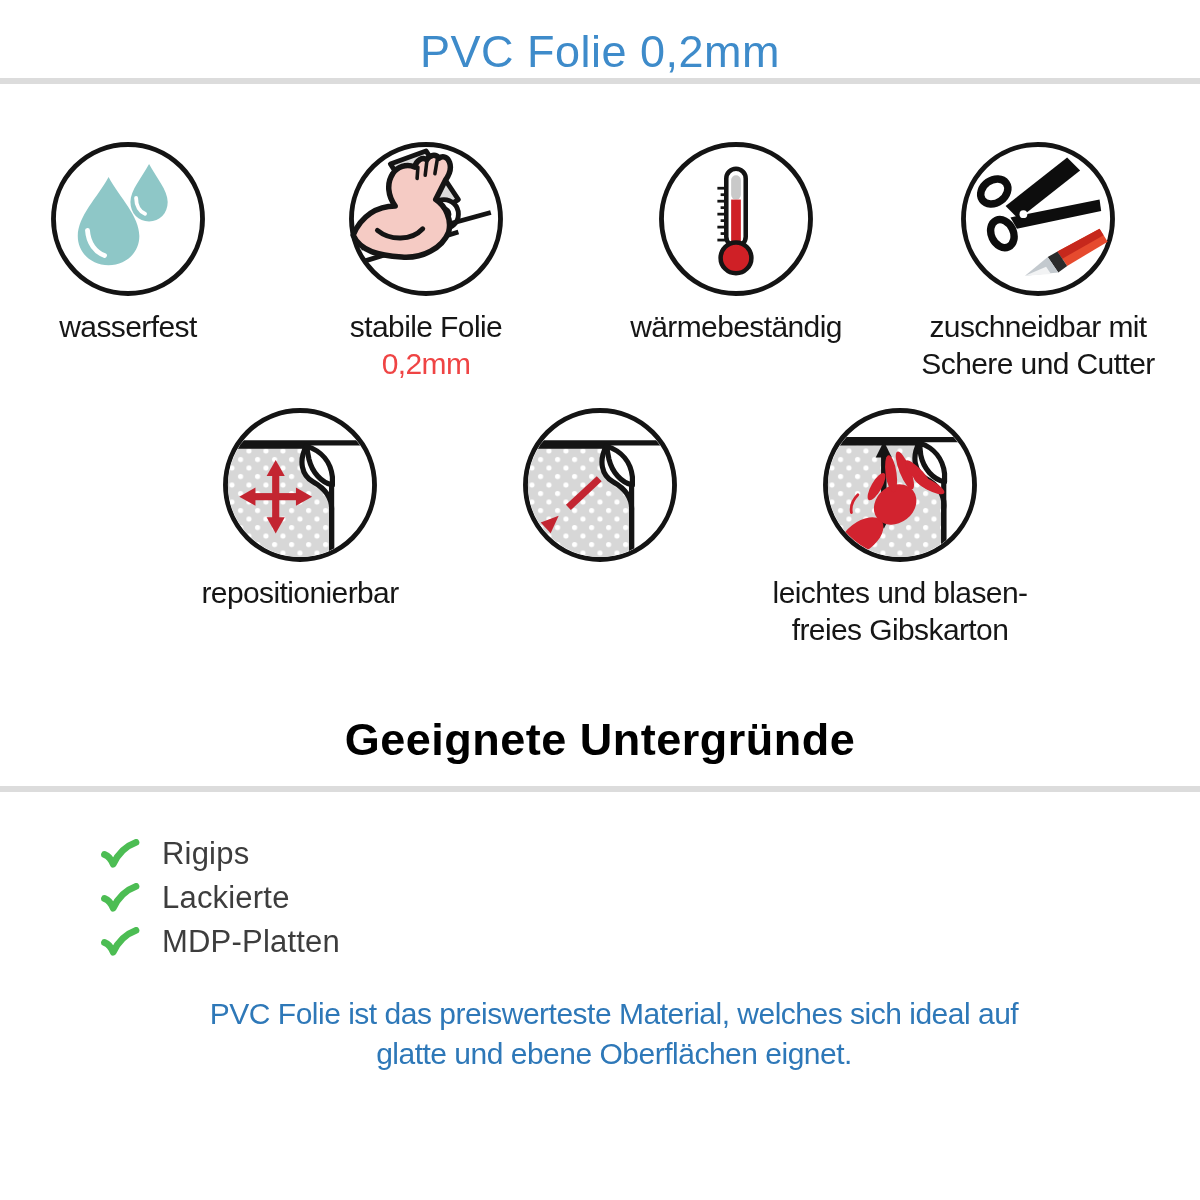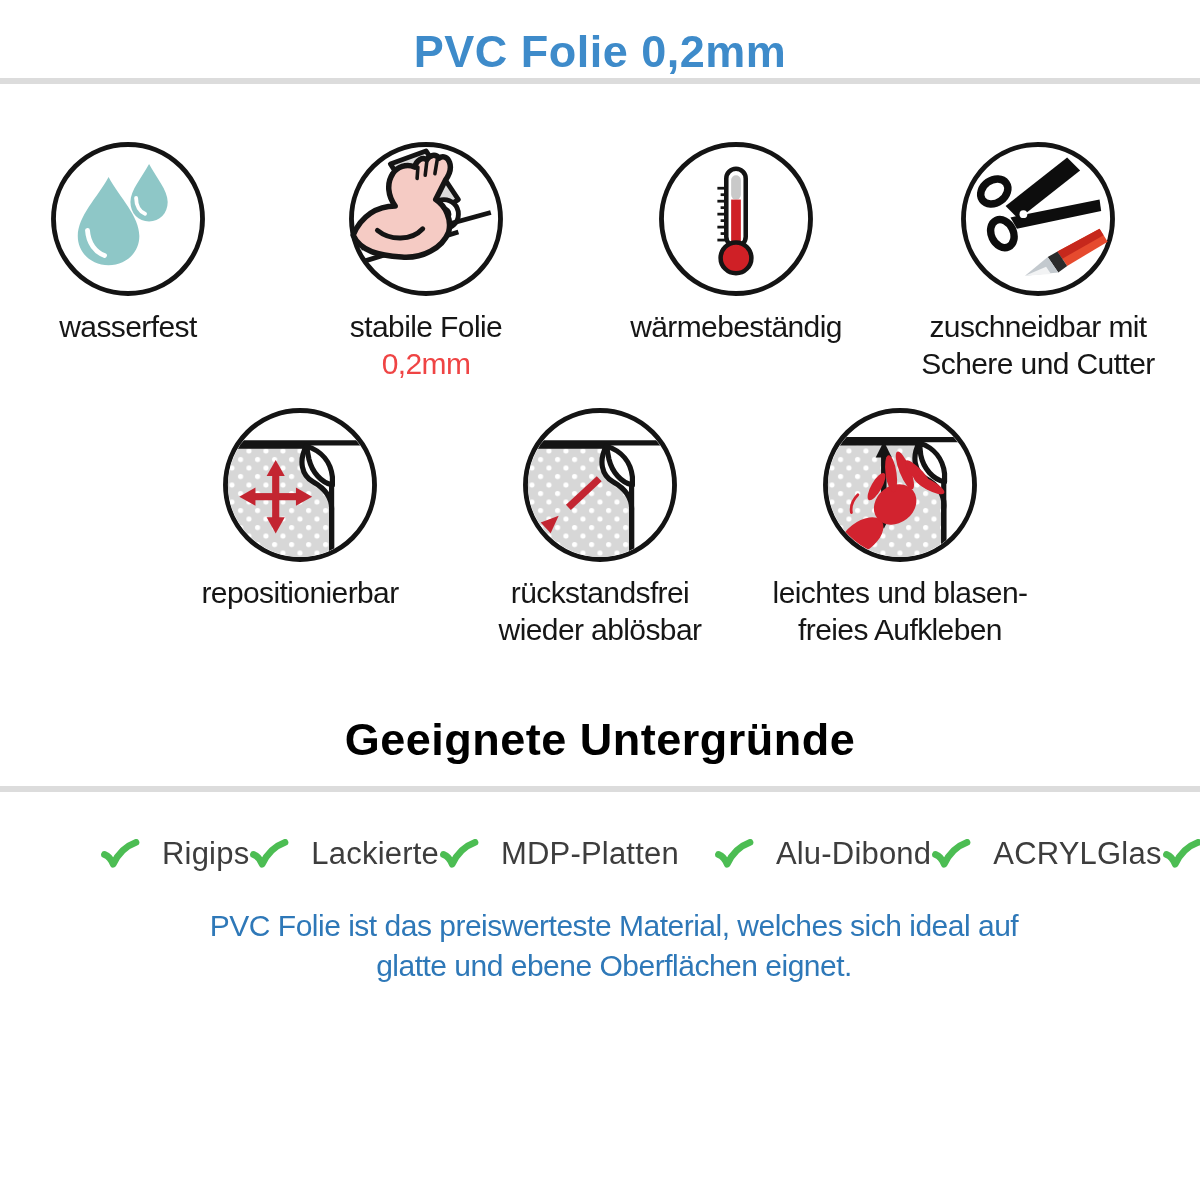"PVC Folie 0,2mm" .page-title { font-weight: 700 -> 400 }
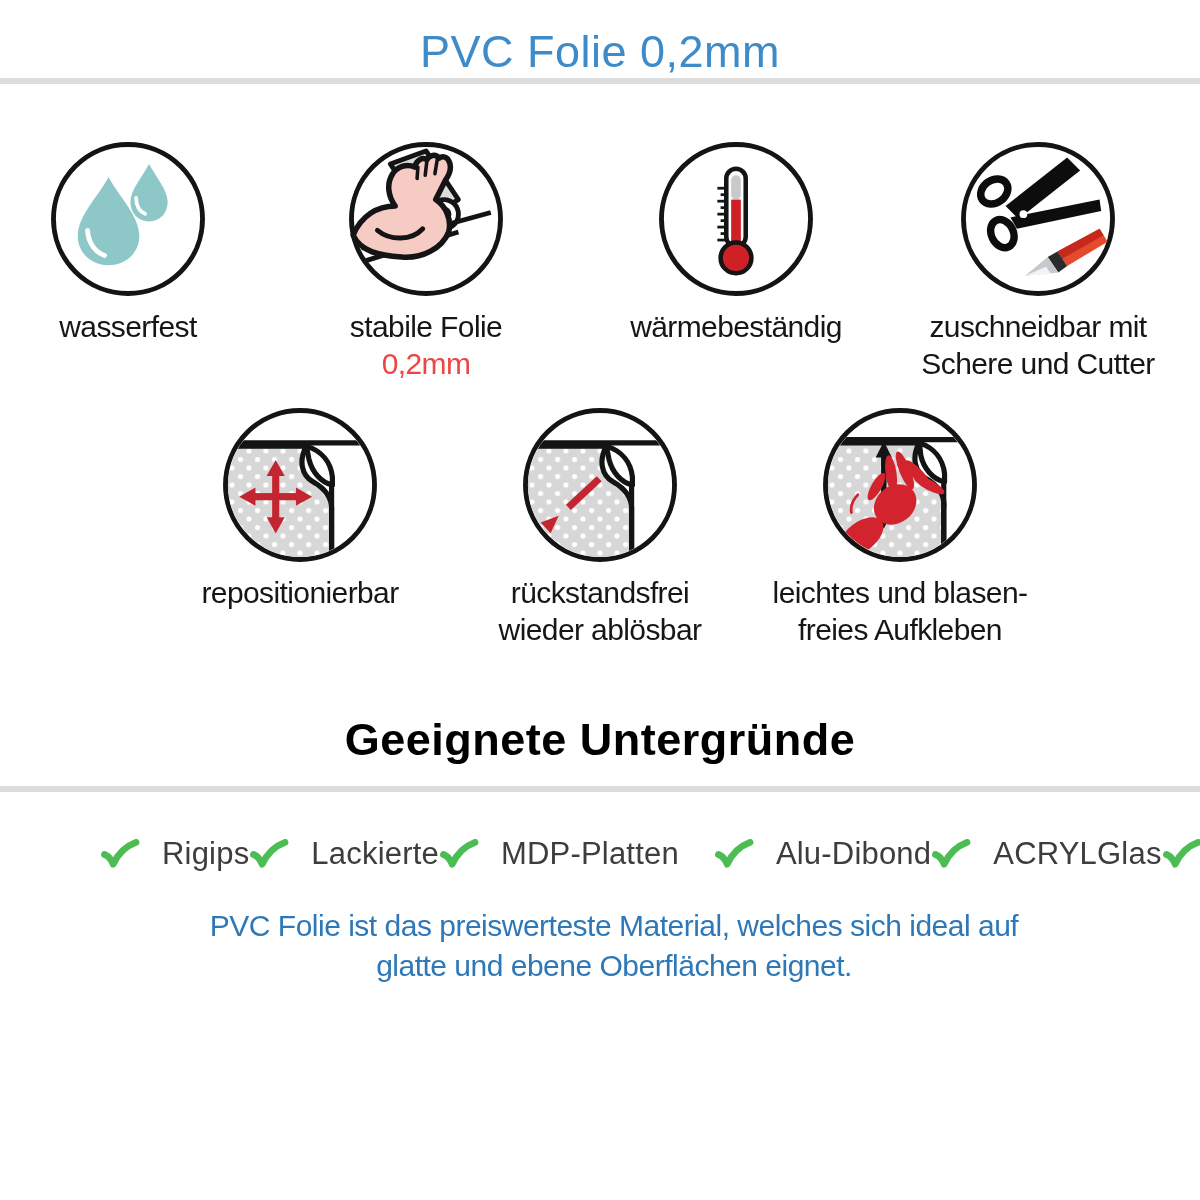"rückstandsfrei" div.feature-label { html: <div> <span>rückstandsfrei</span> <span>wieder ablösbar</span> </div> -> none }
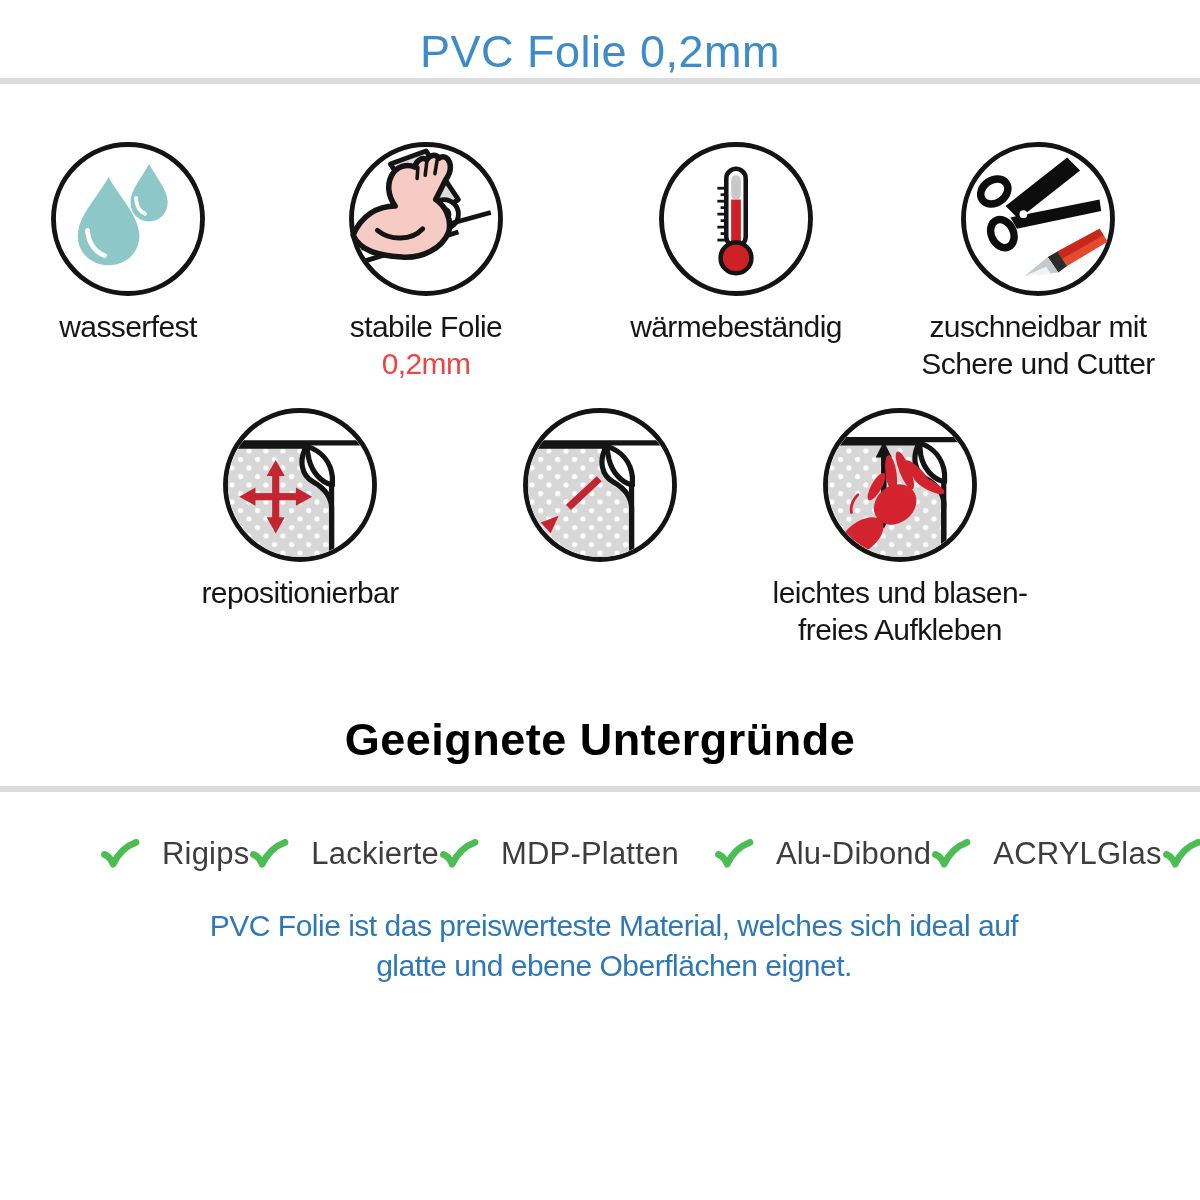"freies Aufkleben" span { text: Aufkleben -> Gibskarton }
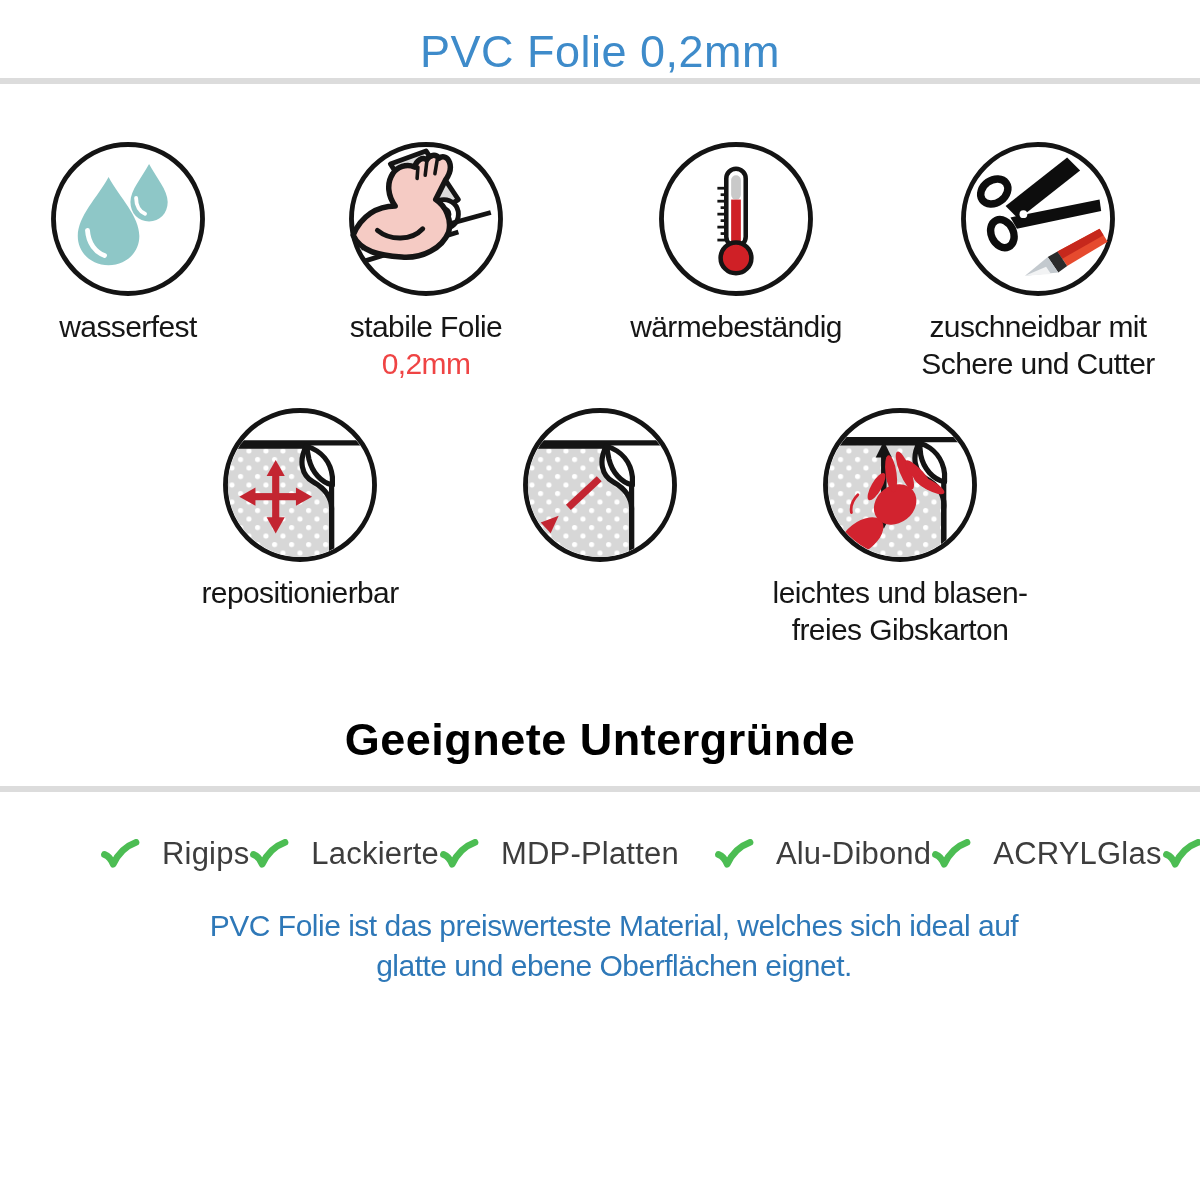"Rigips" .surfaces-col { flex-direction: none -> column }
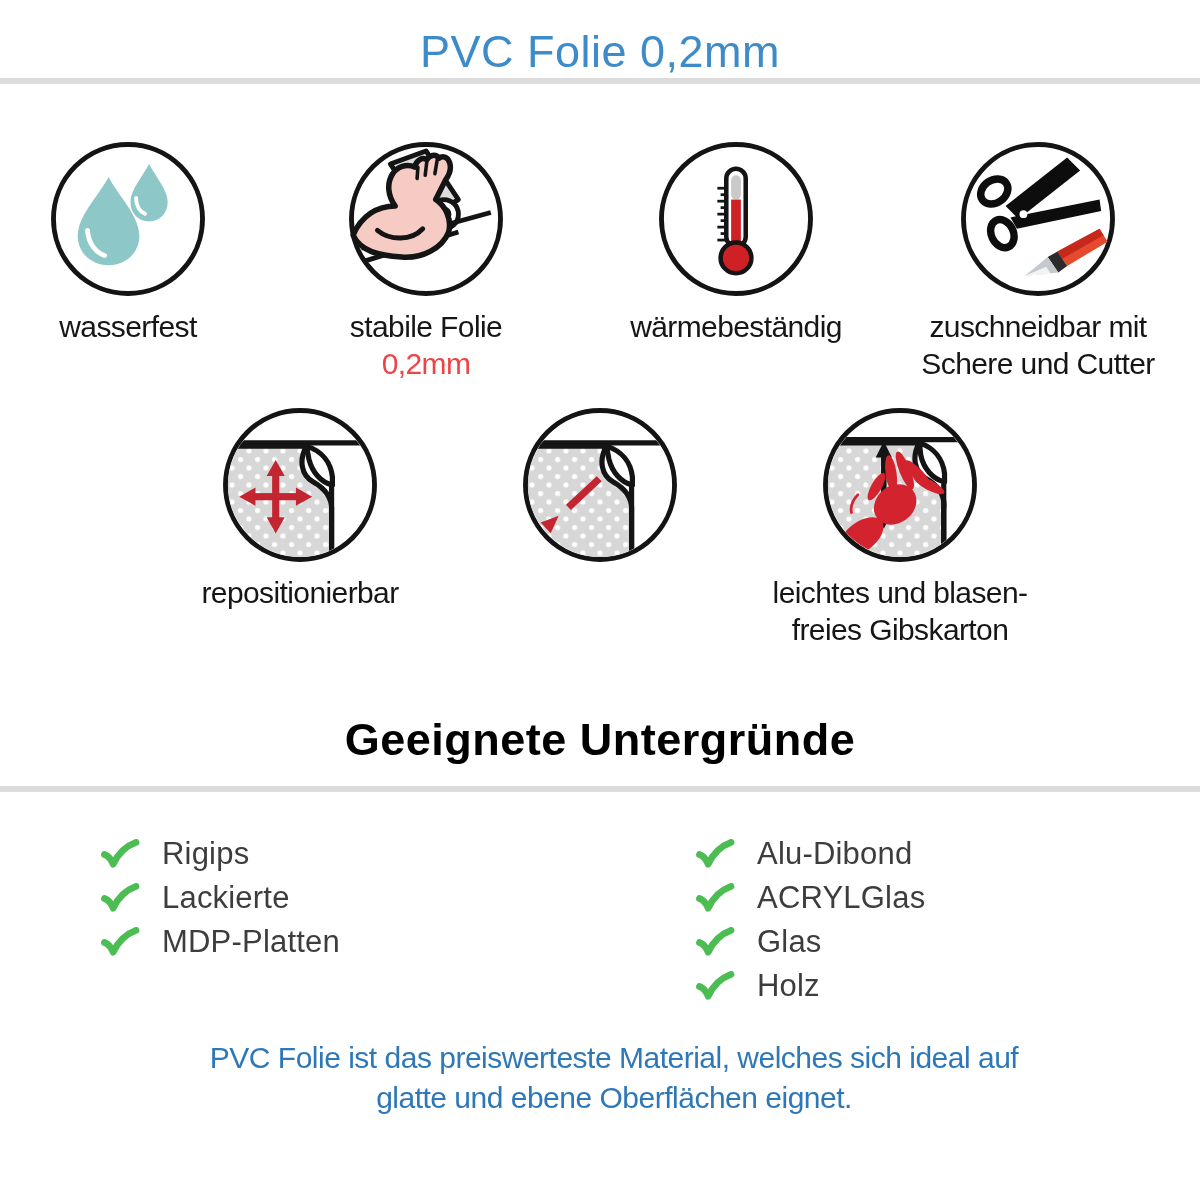"Alu-Dibond" div.surfaces-col { html: <div> <div> <svg> <path></path> </svg> <span>Alu-Dibond</span> </div> <div> <svg> <path></path> </svg> <span>ACRYLGlas</span> </div> <div> <svg> <path></path> </svg> <span>Glas</span> </div> <div> <svg> <path></path> </svg> <span>Holz</span> </div> </div> -> none }
